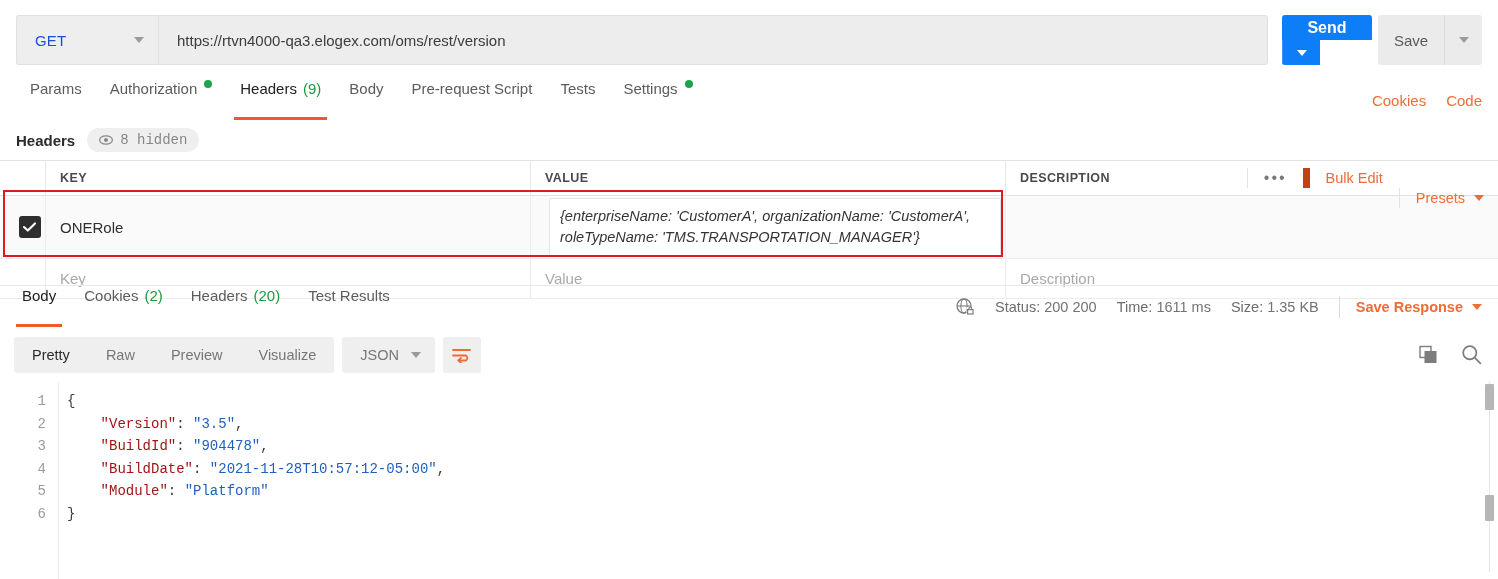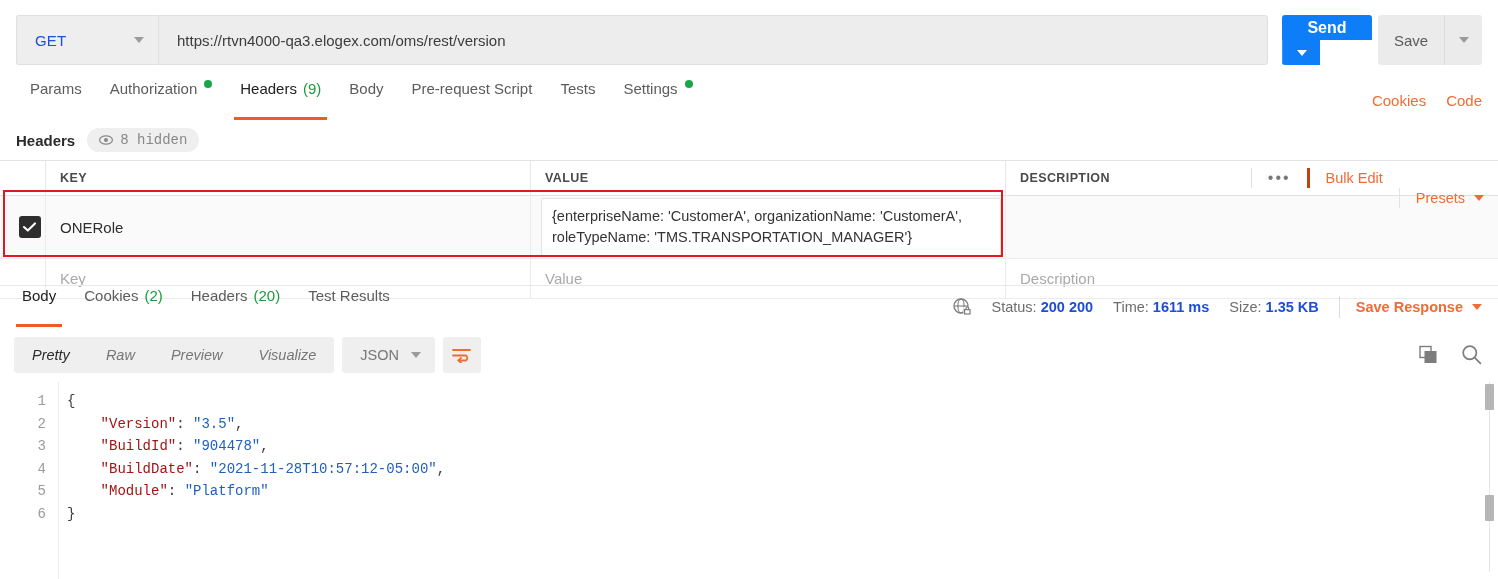"Bulk Edit" .bulk-edit { border-left: 3px solid #c2410c -> 7px solid #c2410c }
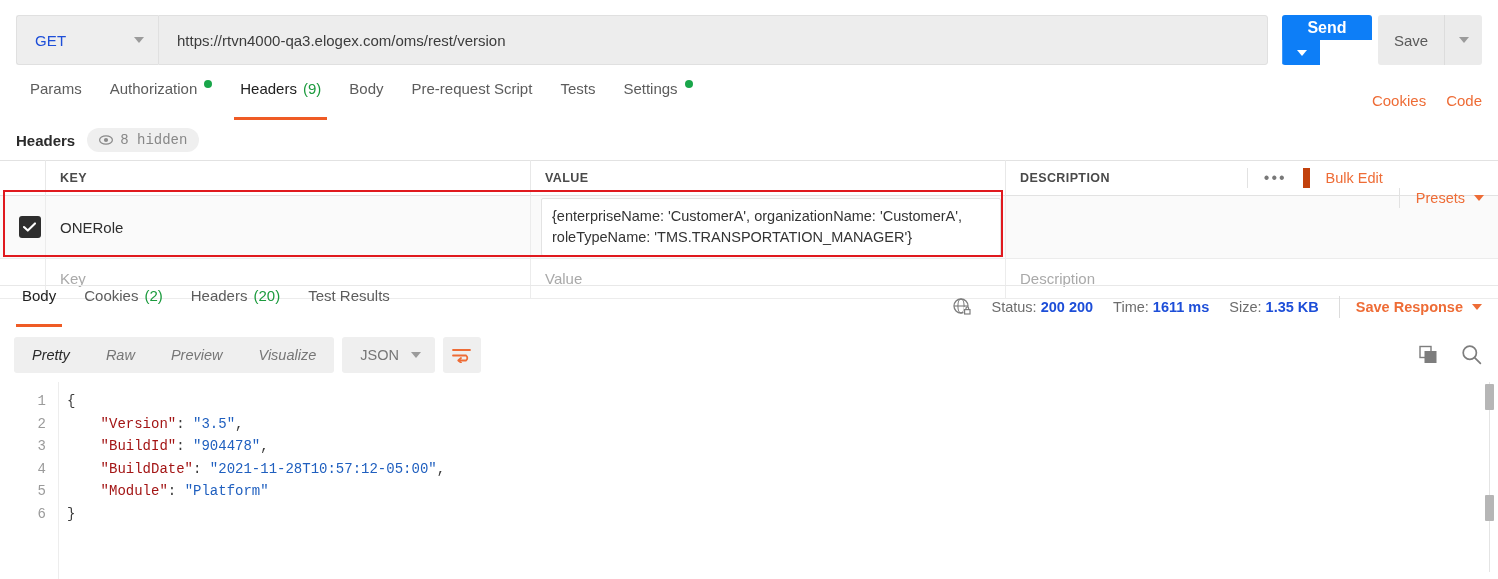"{enterpriseName: 'CustomerA'," div.cell { font-style: none -> italic; padding-left: 4px -> 12px }
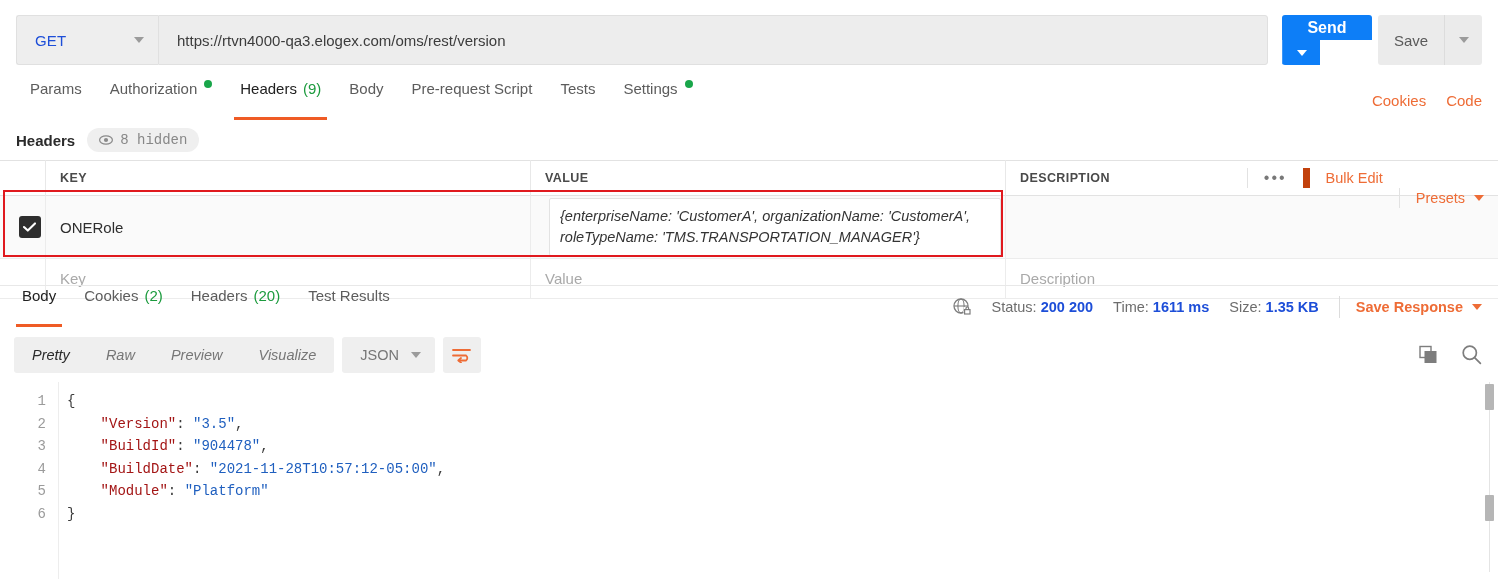"200 200" .meta-val { color: #1d4ed8 -> #737373; font-weight: bold -> none }
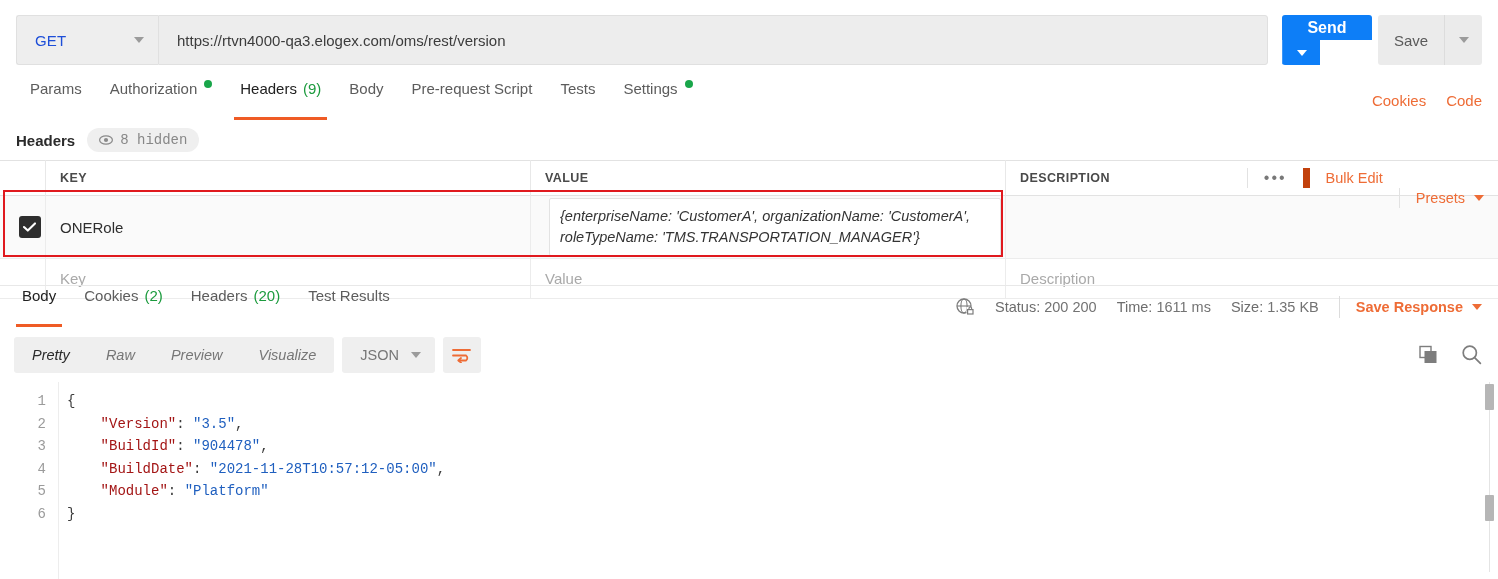"Pretty" .seg-item { font-style: italic -> none }
